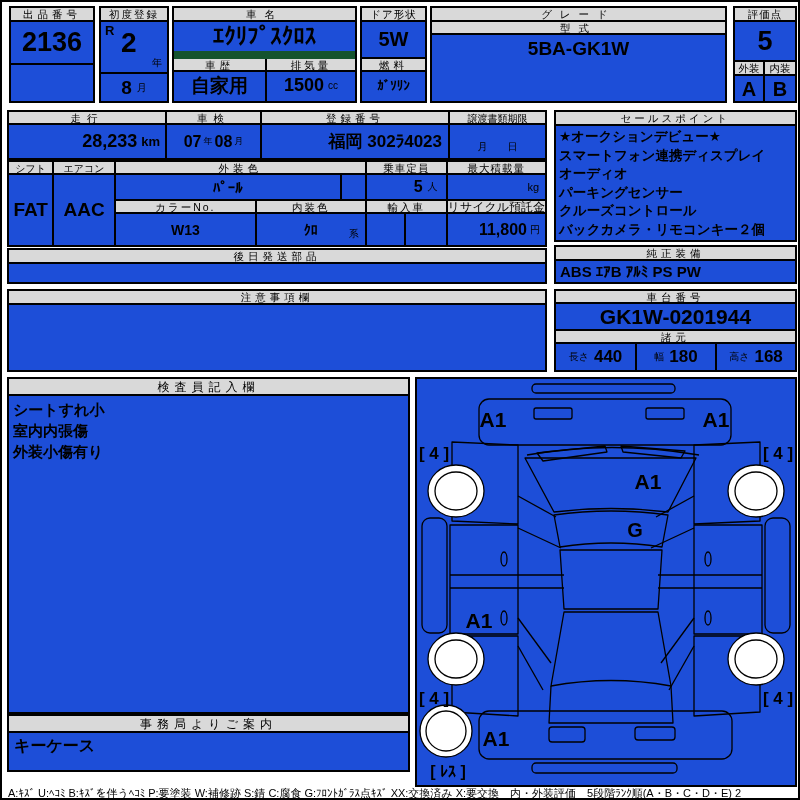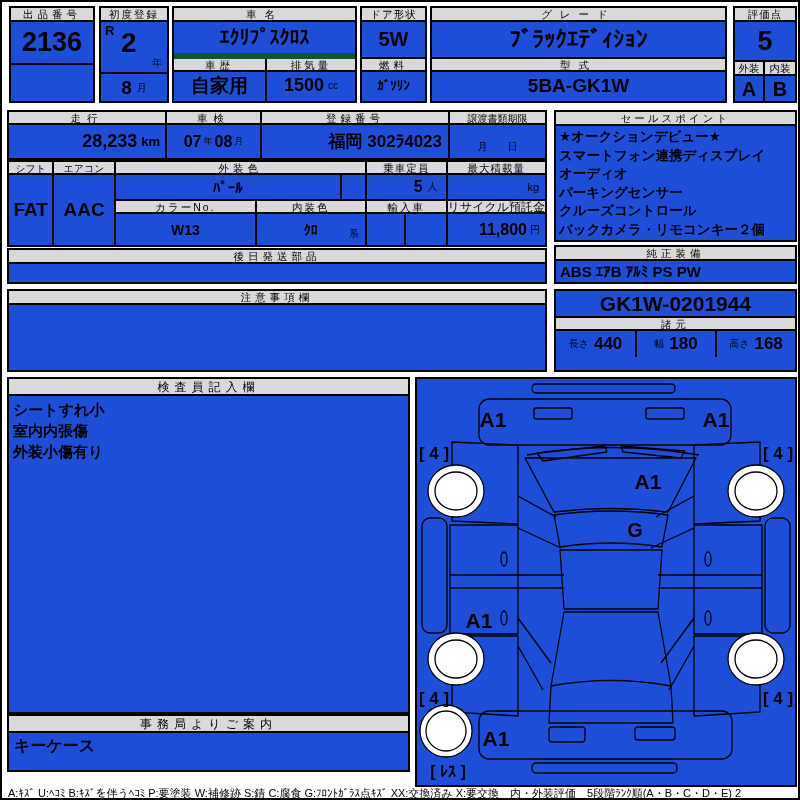"ｴｸﾘﾌﾟｽｸﾛｽ" div.cell { border-bottom: 6px solid #14532d -> 8px solid #14532d; font-size: 20px -> 23px }
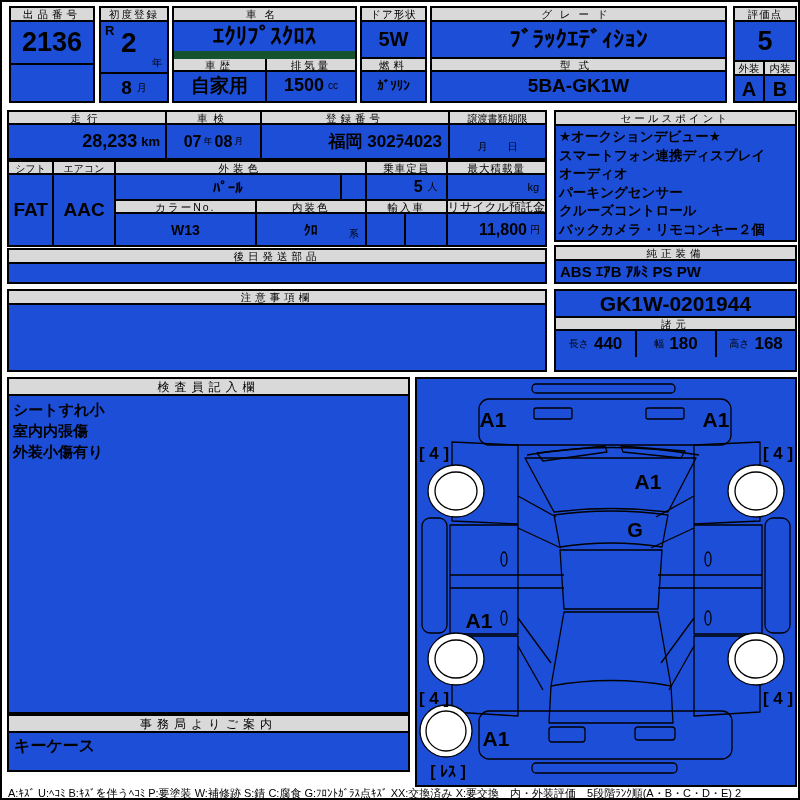"ﾌﾞﾗｯｸｴﾃﾞｨｼｮﾝ" div.cell { html: <div>ﾌﾞﾗｯｸｴﾃﾞｨｼｮﾝ</div> -> none }
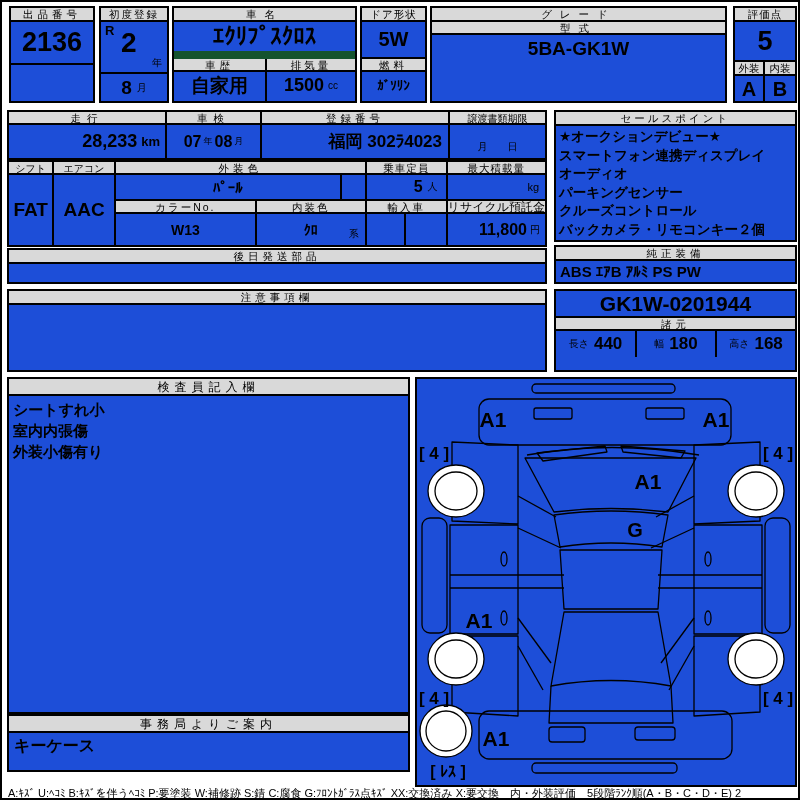"車台番号" div.hdr { html: none -> <div>車台番号</div> }
